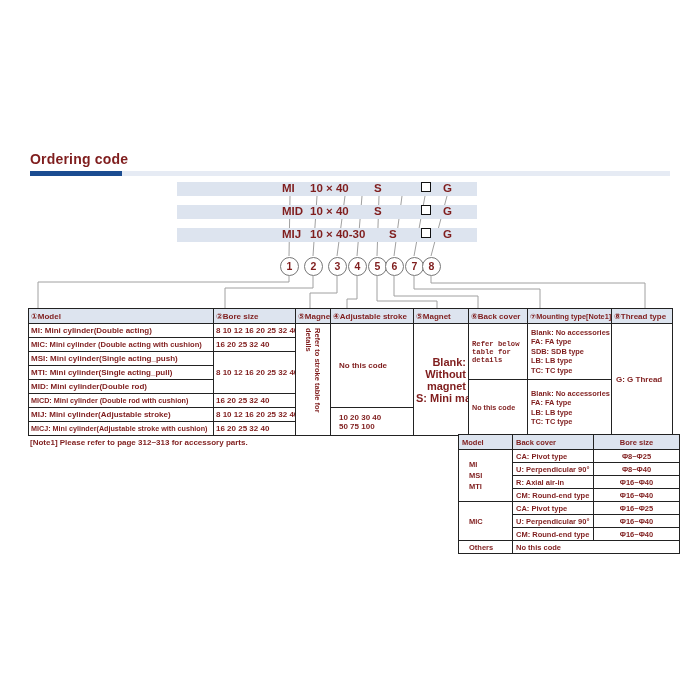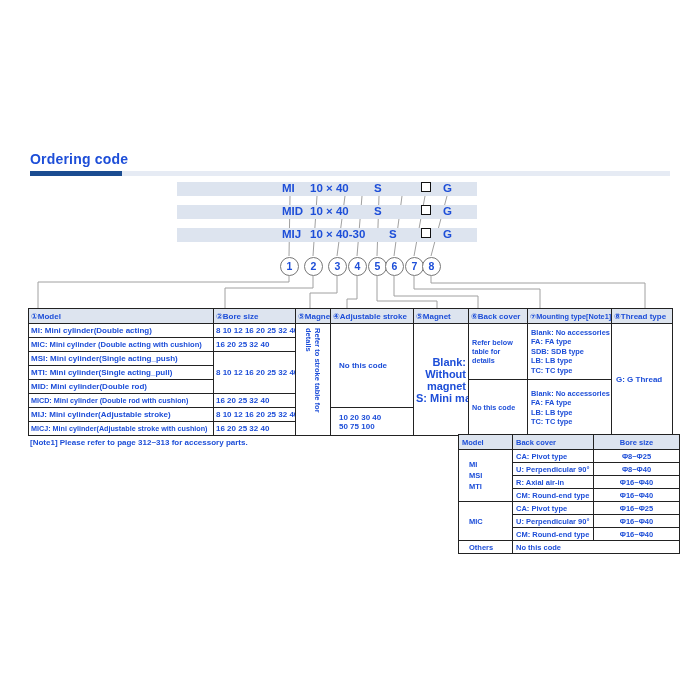"Ordering code" #canvas { color: #1d4ed8 -> #7f1d1d }
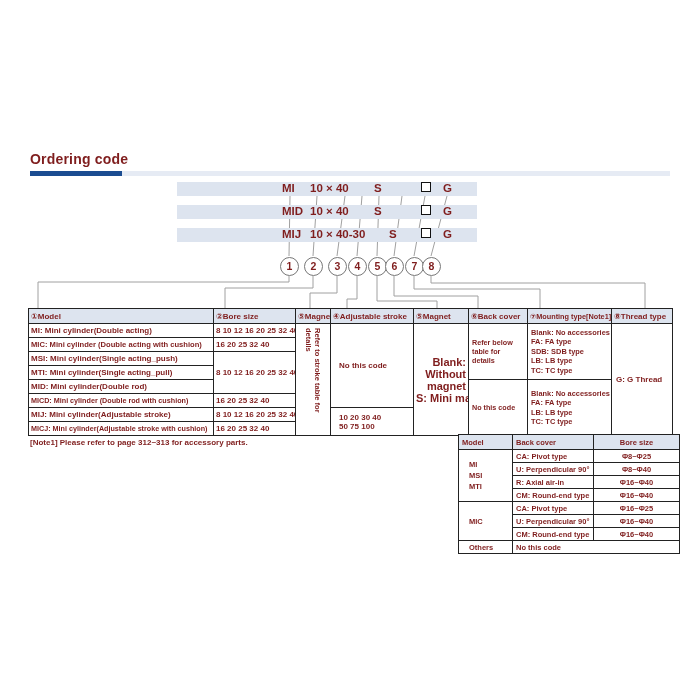"Refer below table for details" .wrap { font-family: none -> Liberation Mono, monospace }
